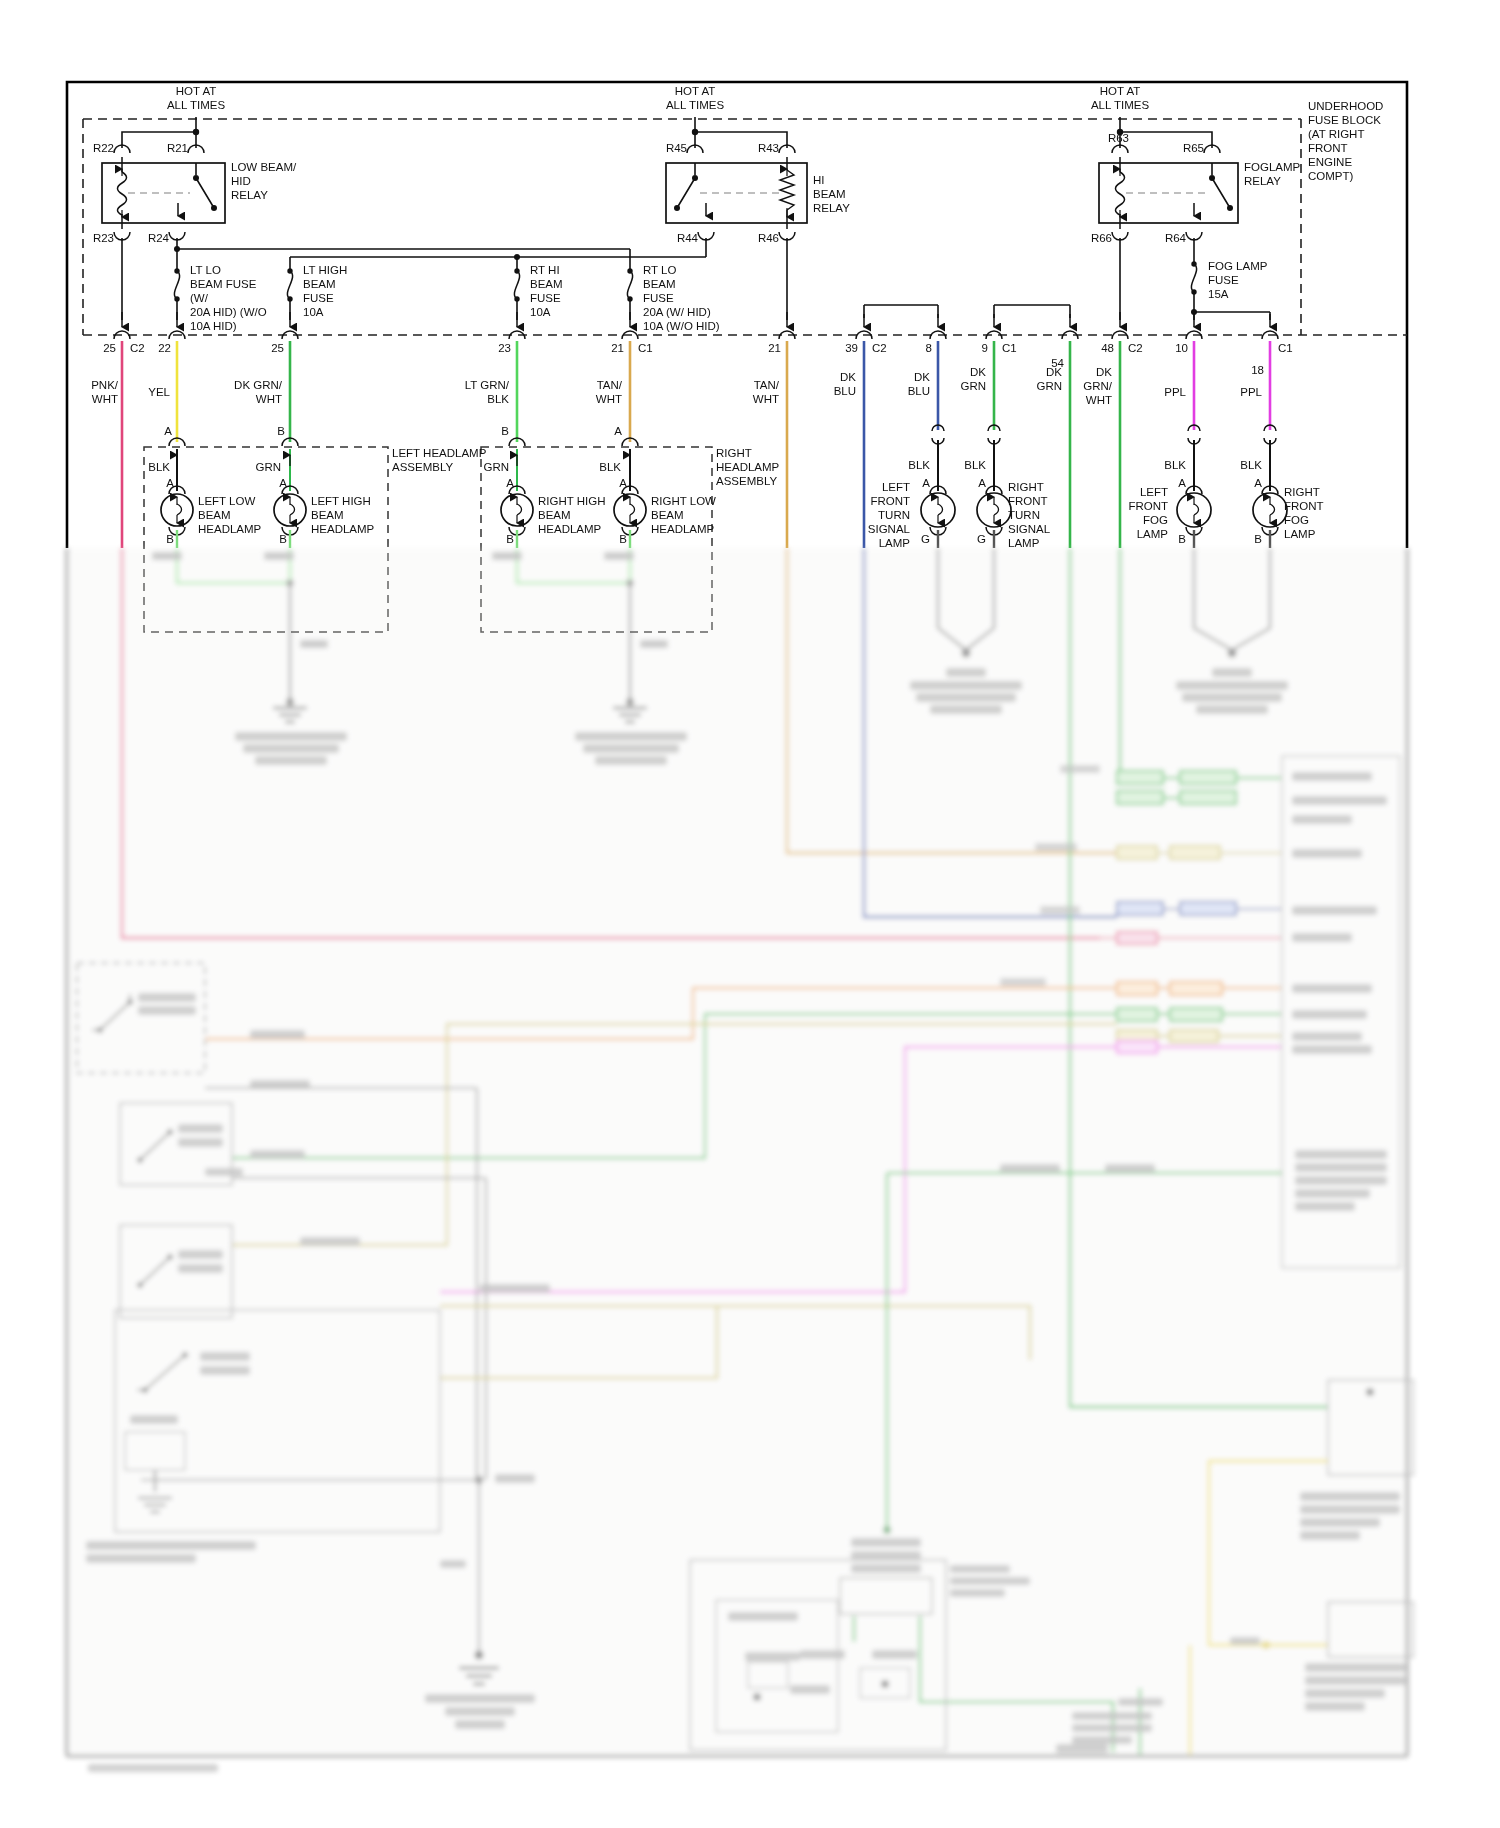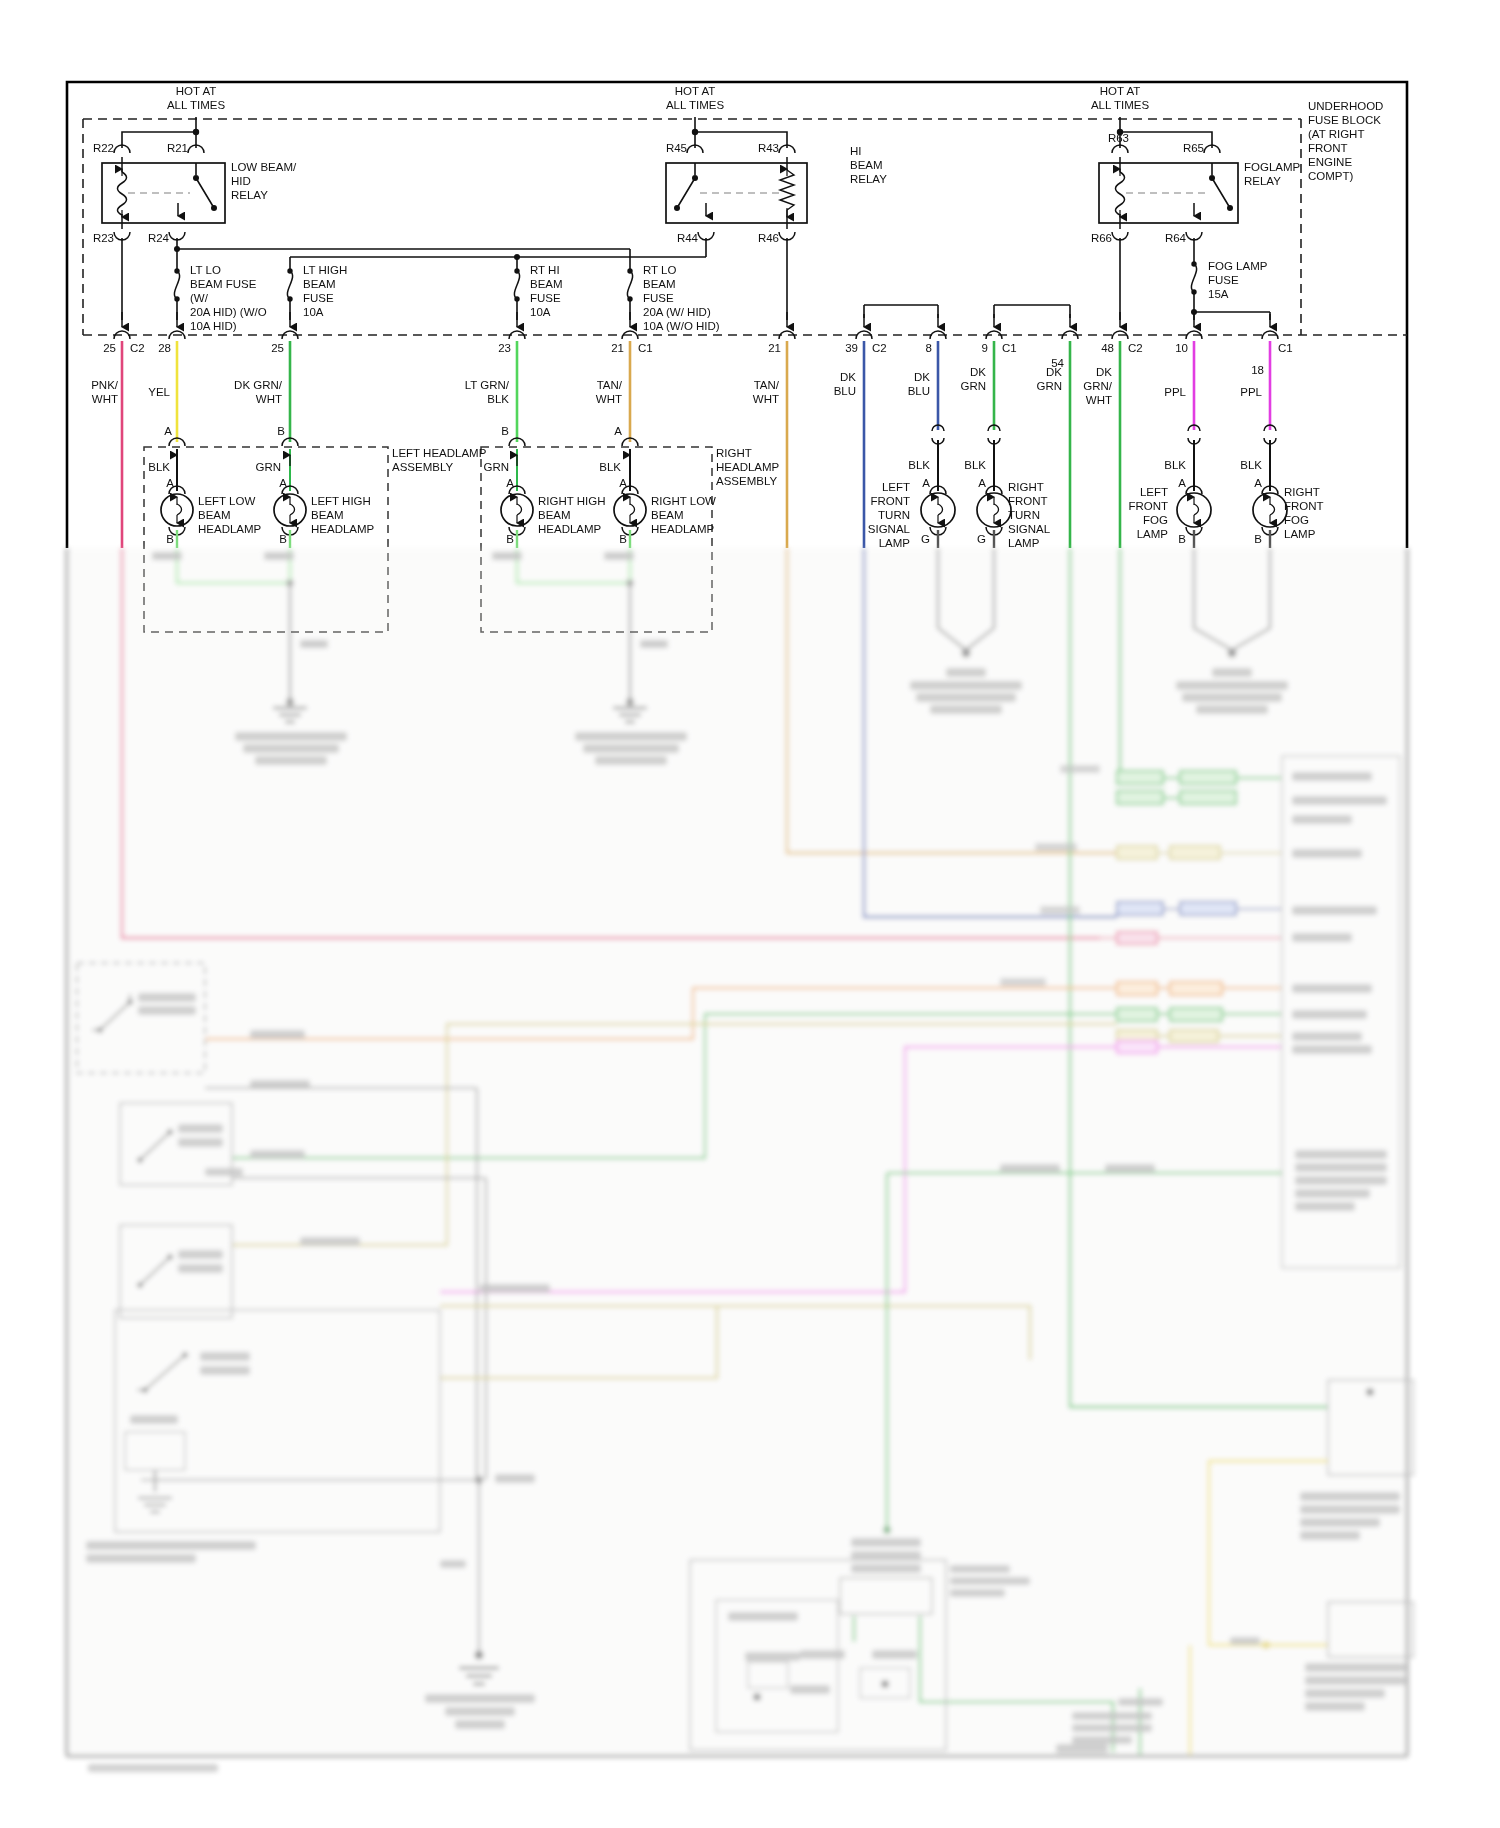"HI" div.t { margin-left: 37px -> none; top: 144px -> 173px }
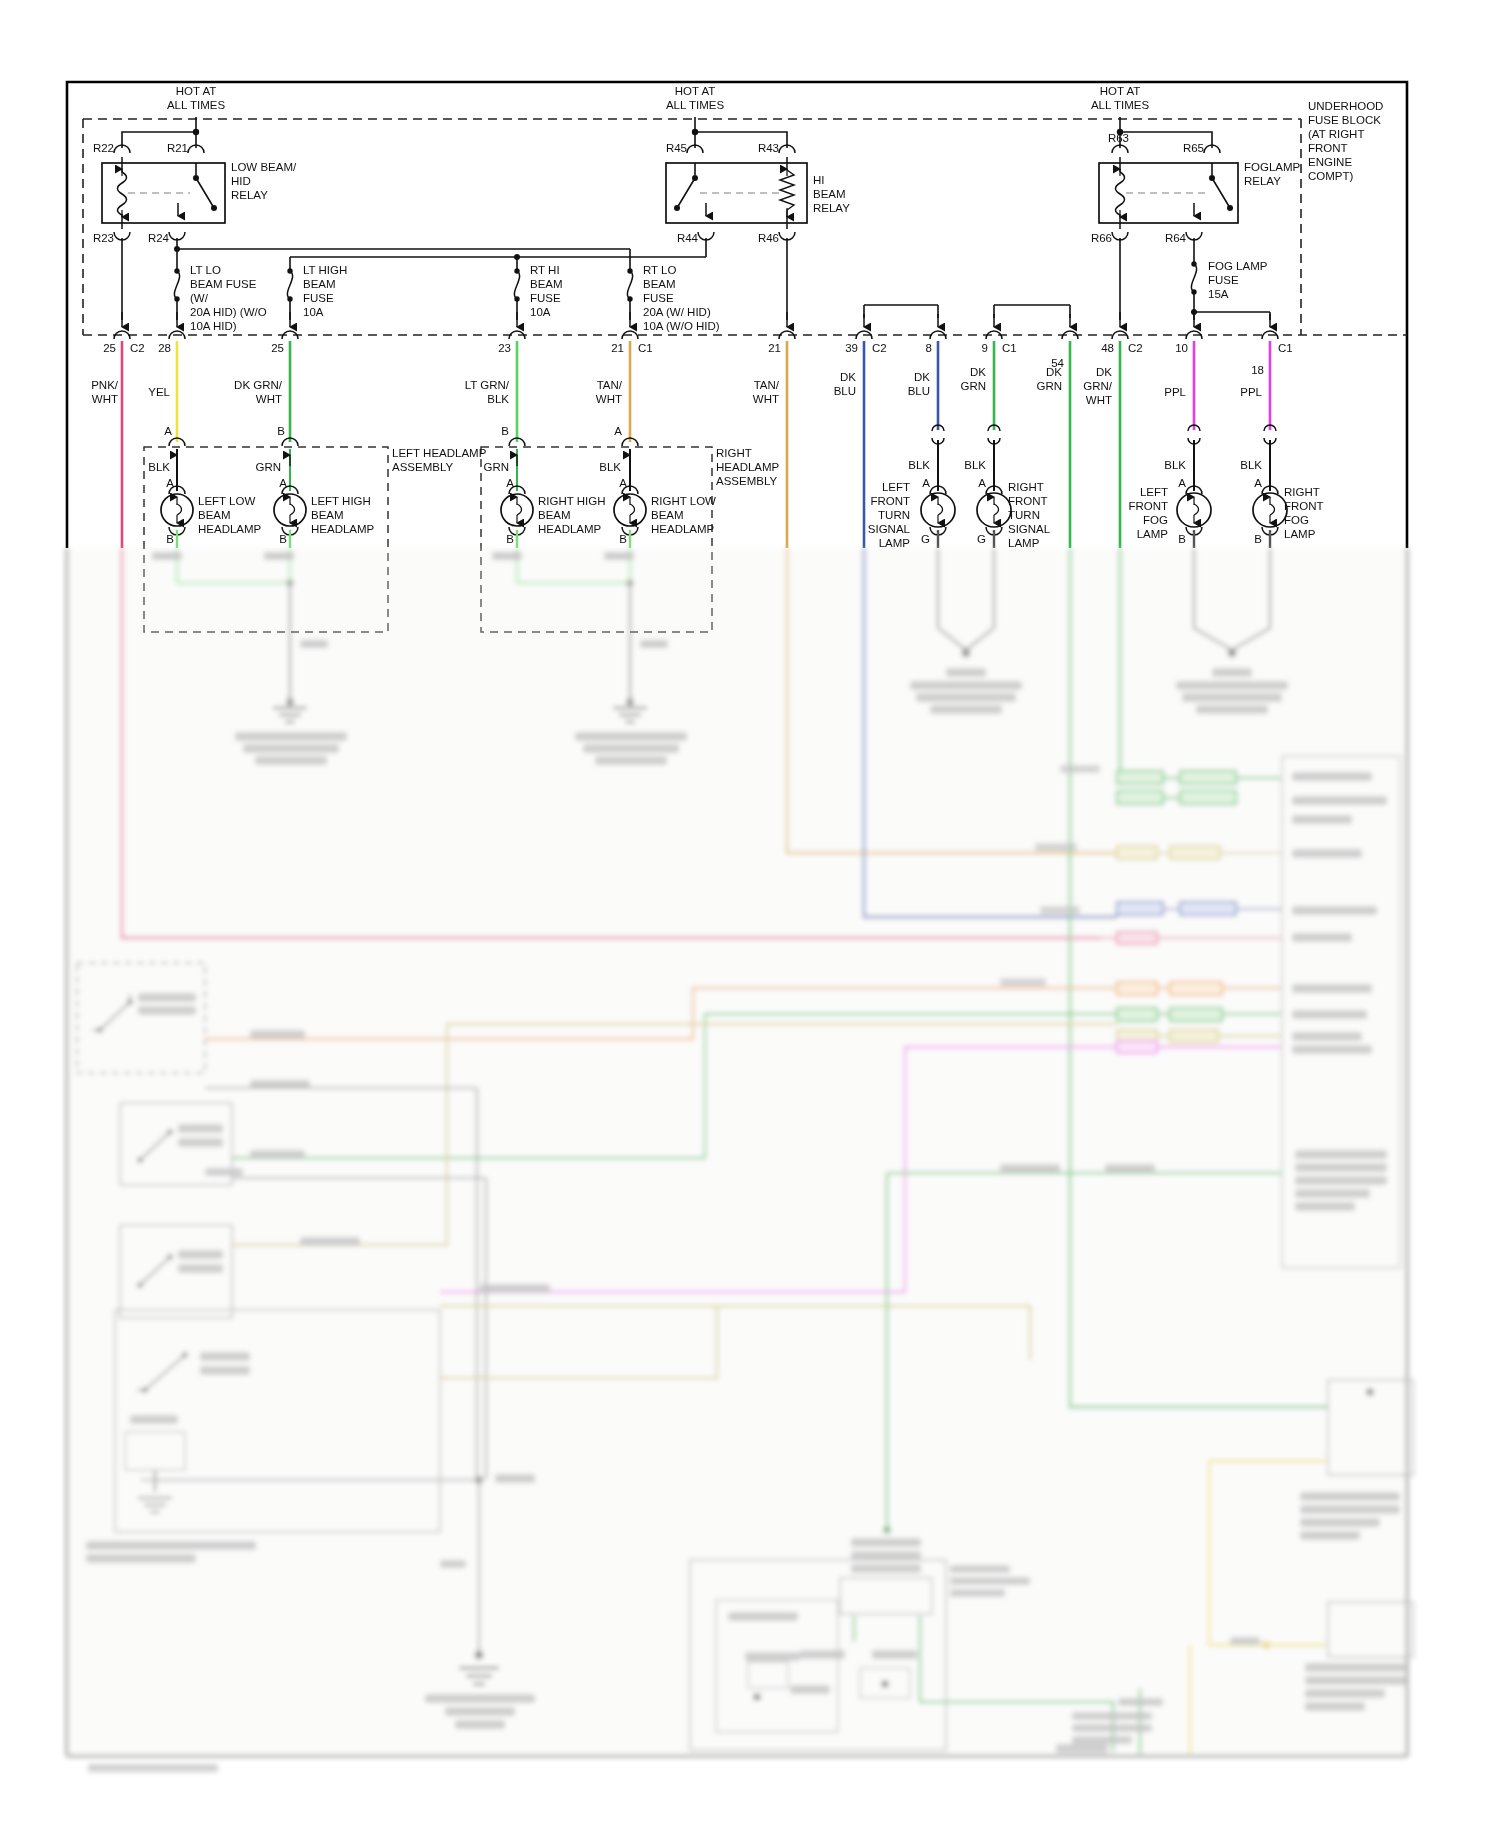"28" div.t { text: 28 -> 22 }
